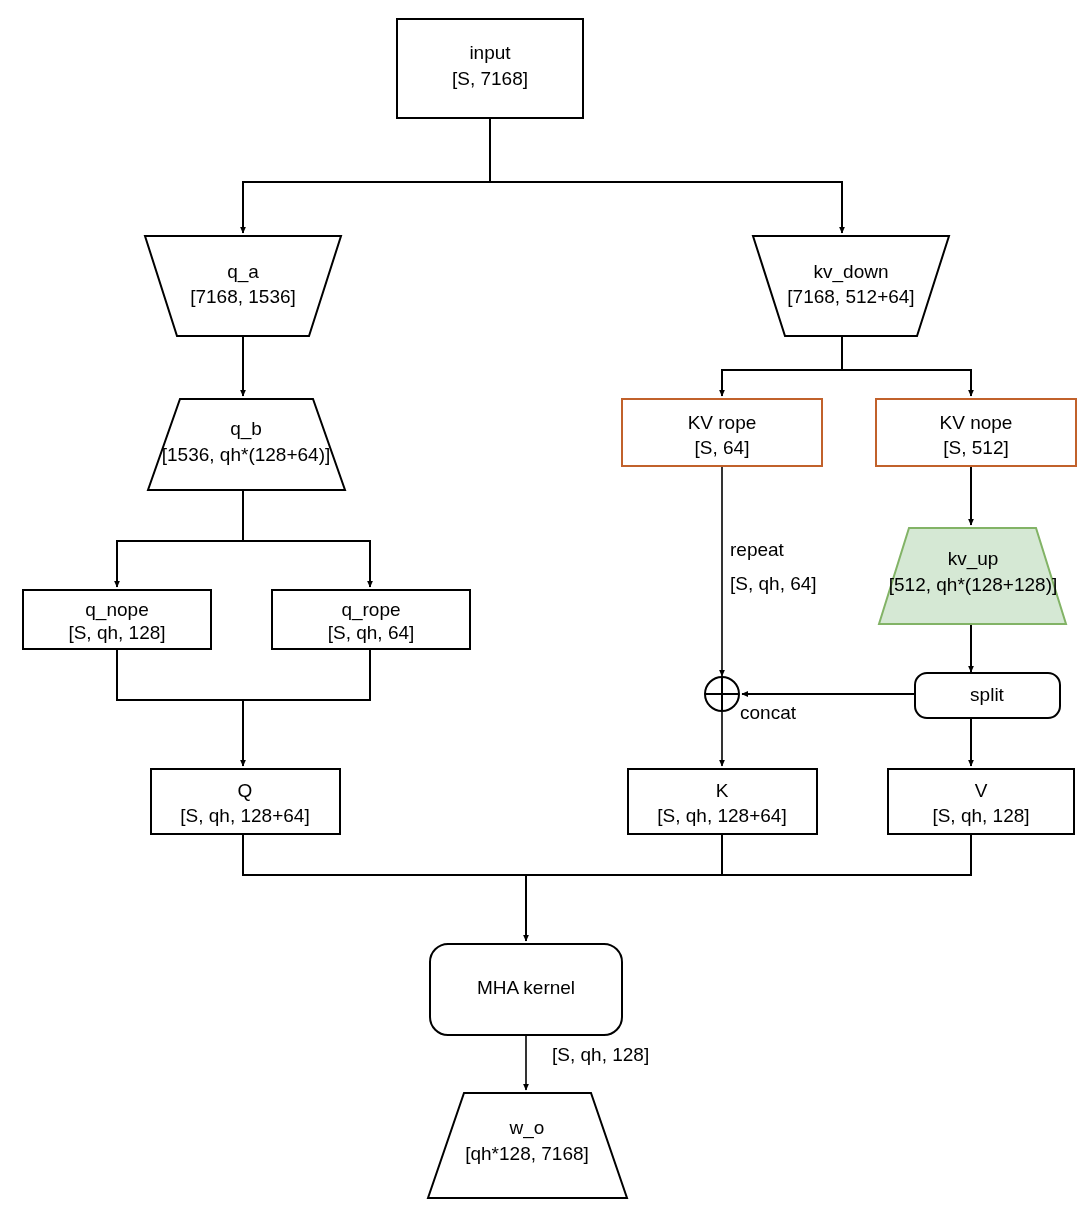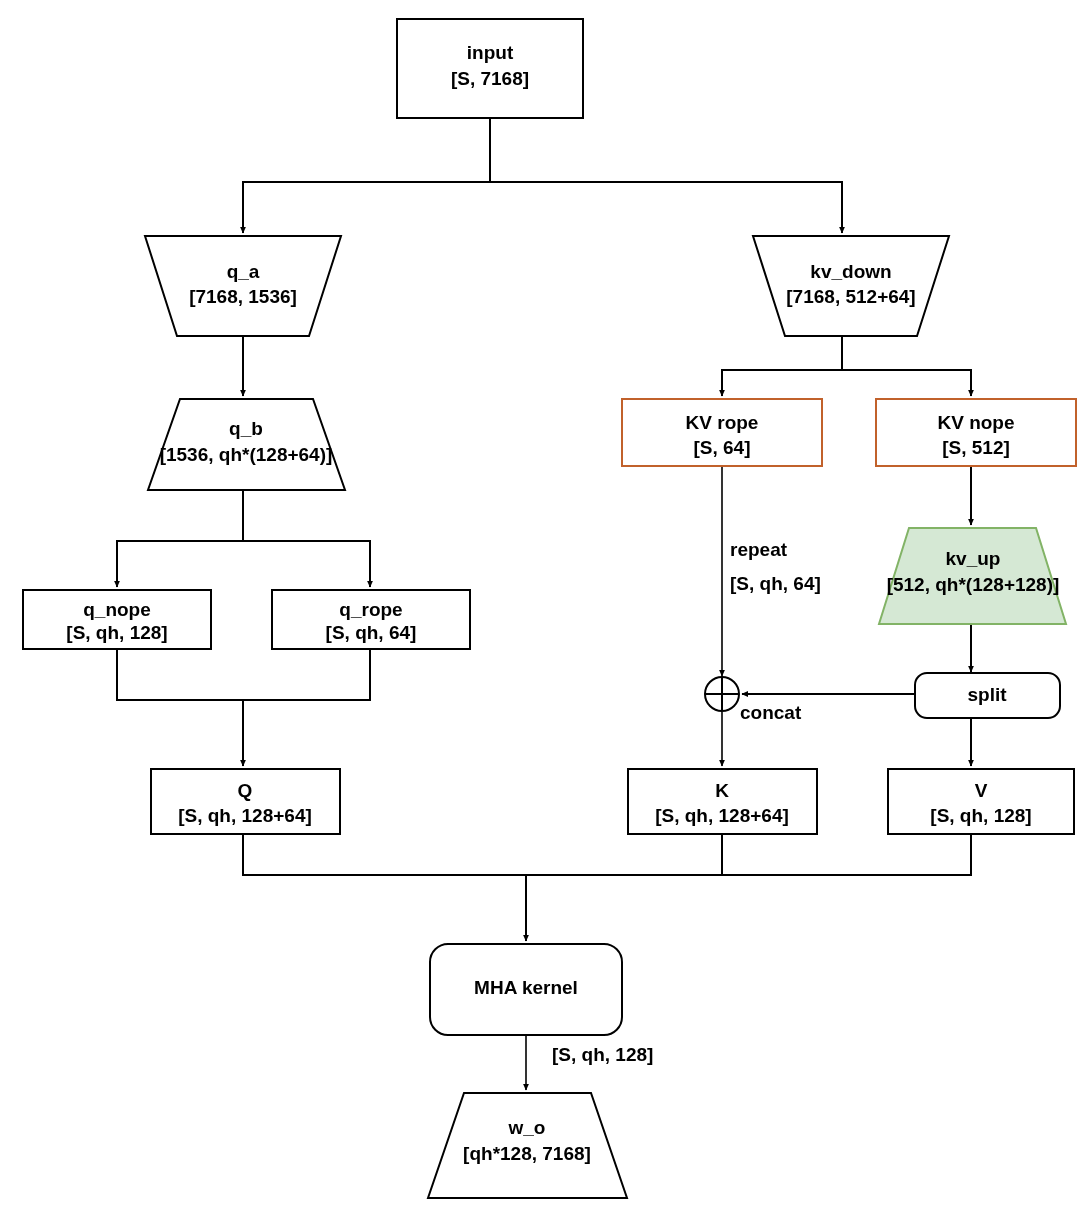"input" #diagram-root { font-weight: bold -> none }
